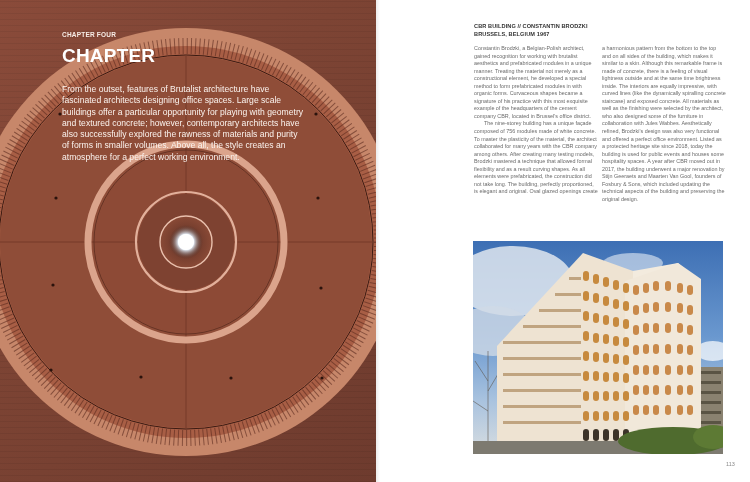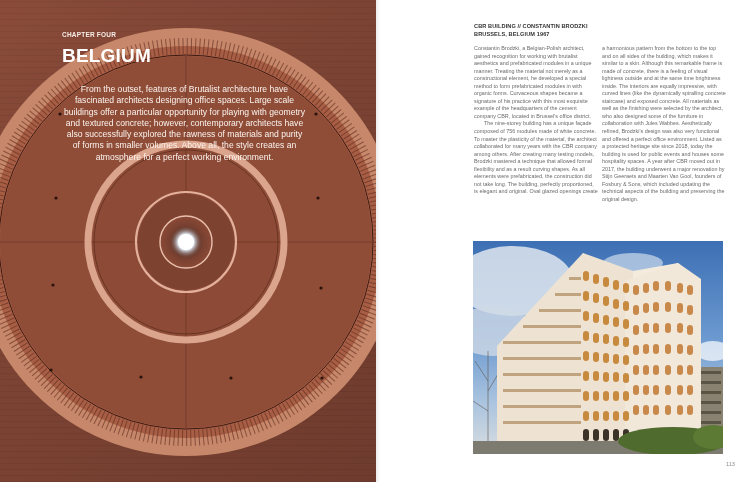"BELGIUM" div.chapter-title { text: BELGIUM -> CHAPTER }
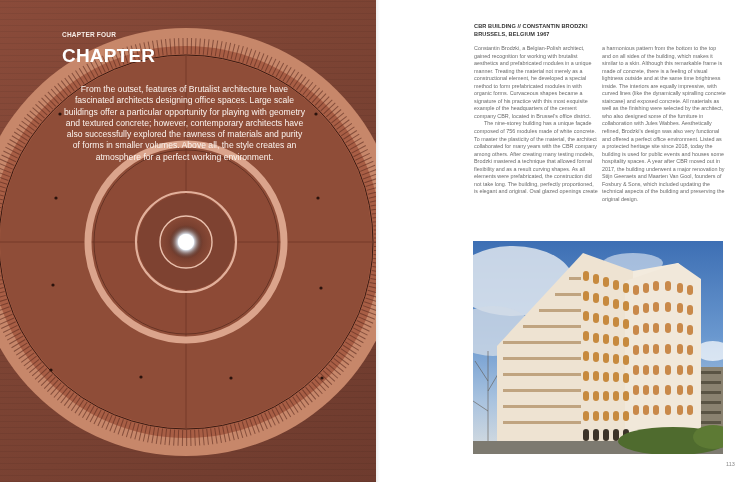"From the outset, features of" .intro-text { text-align: center -> none }
